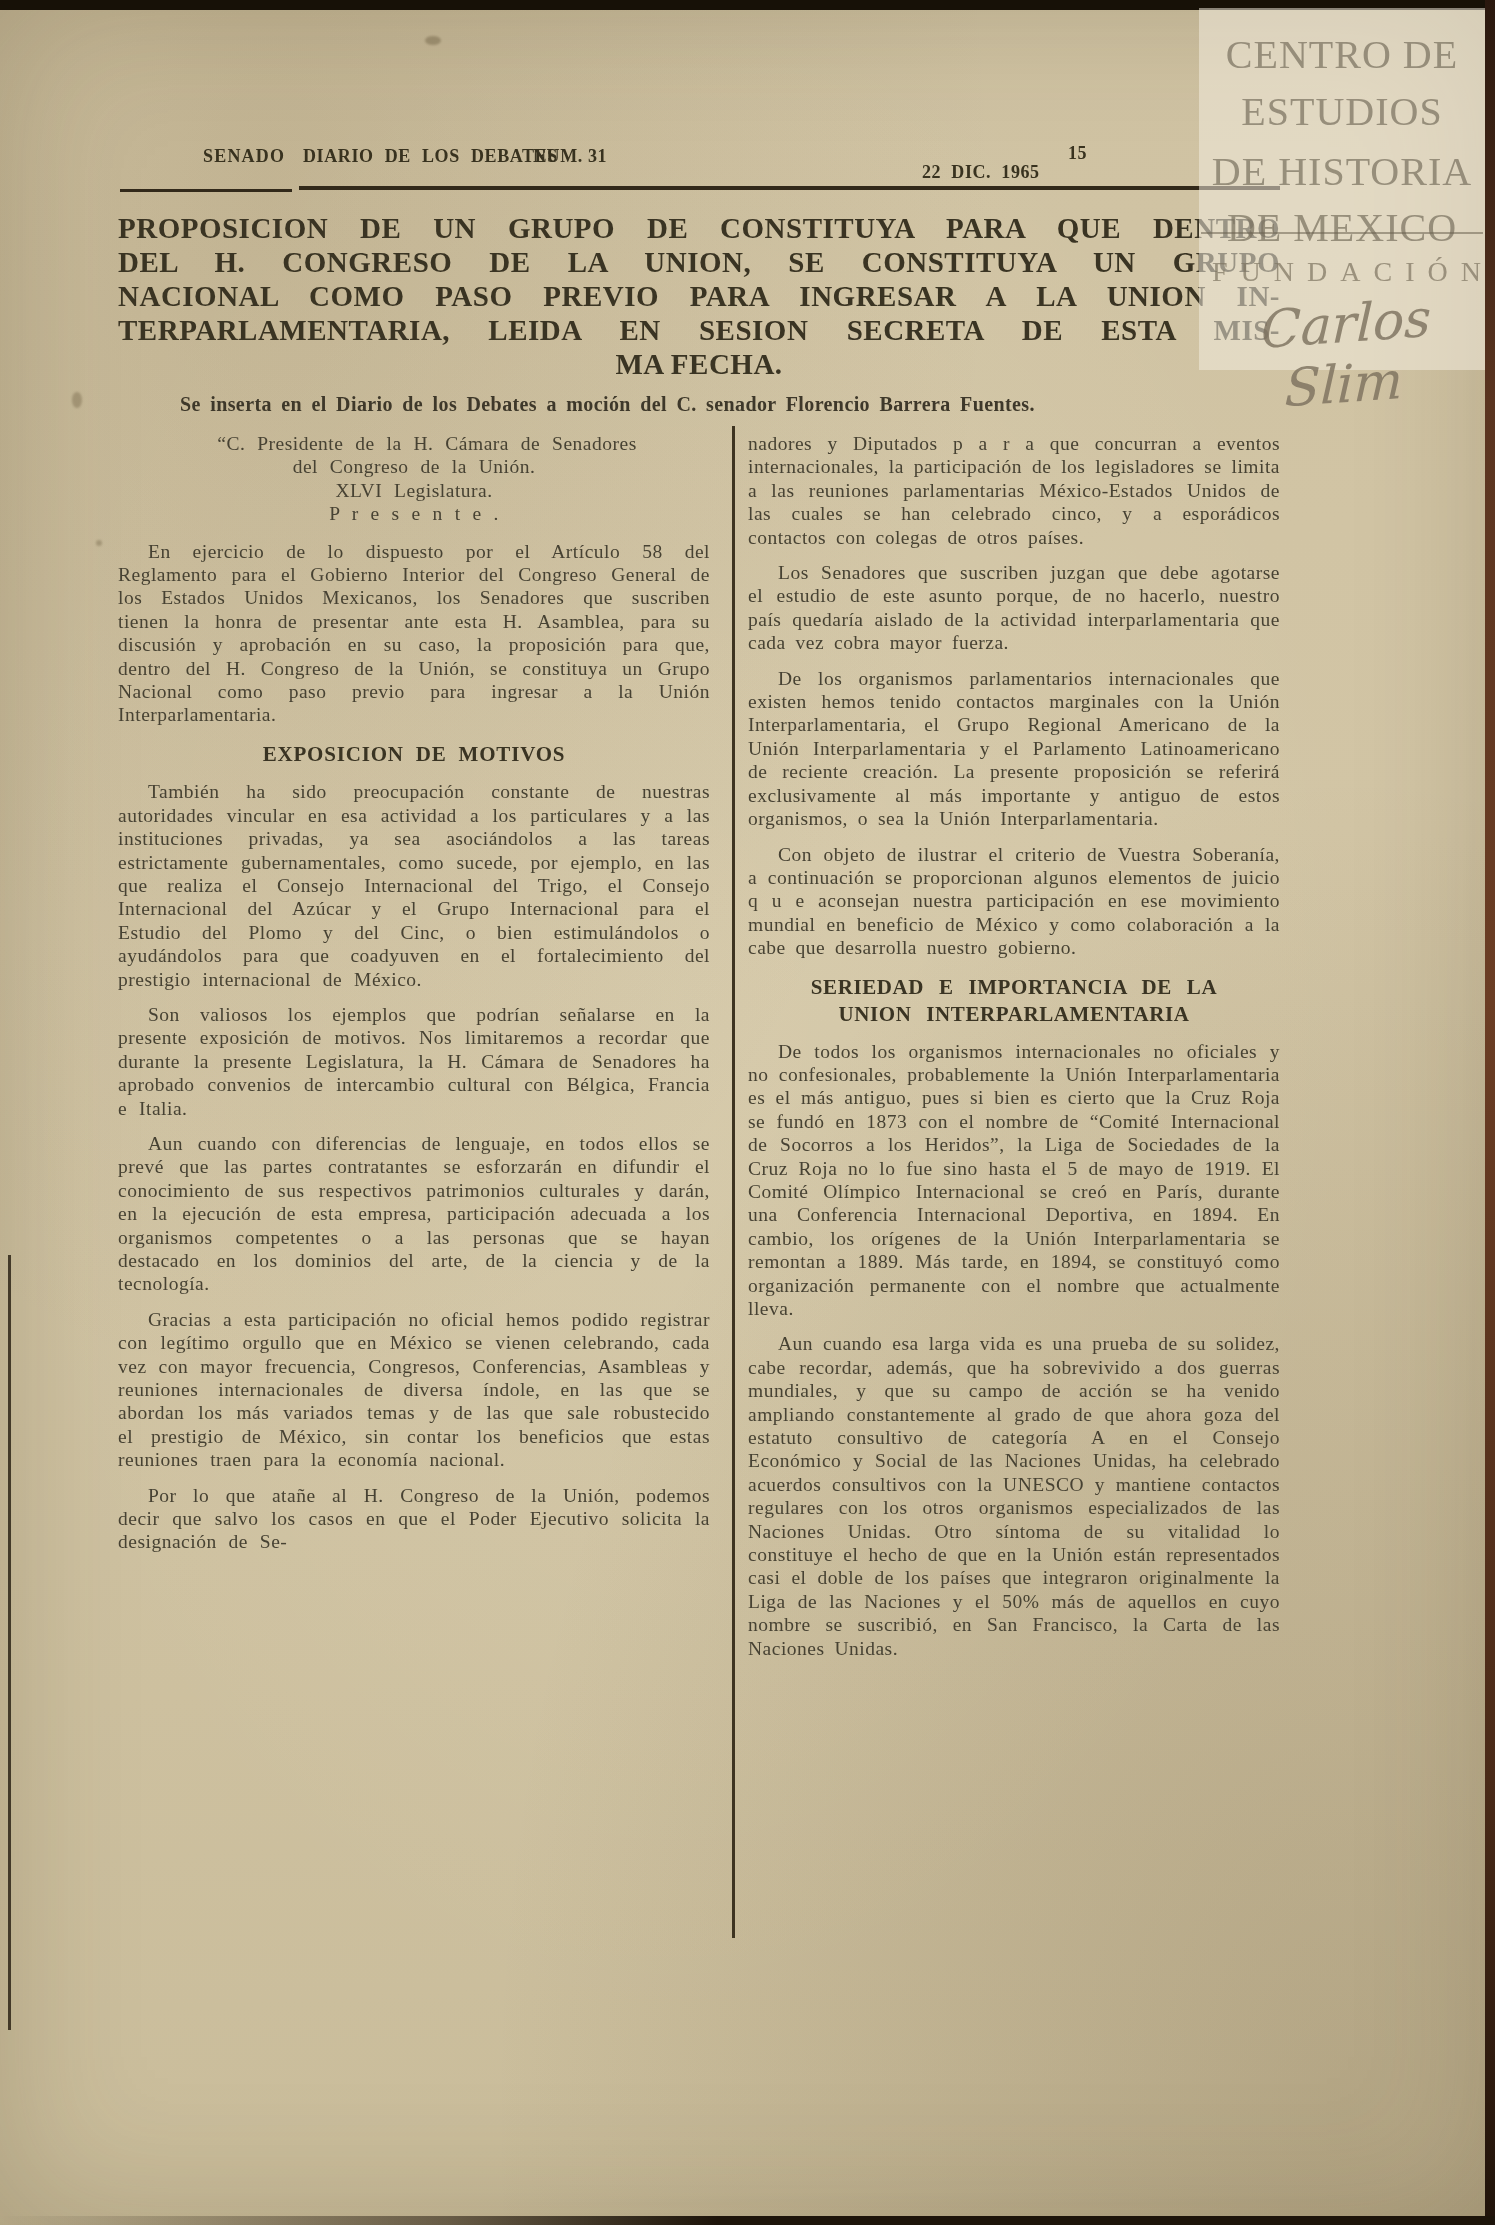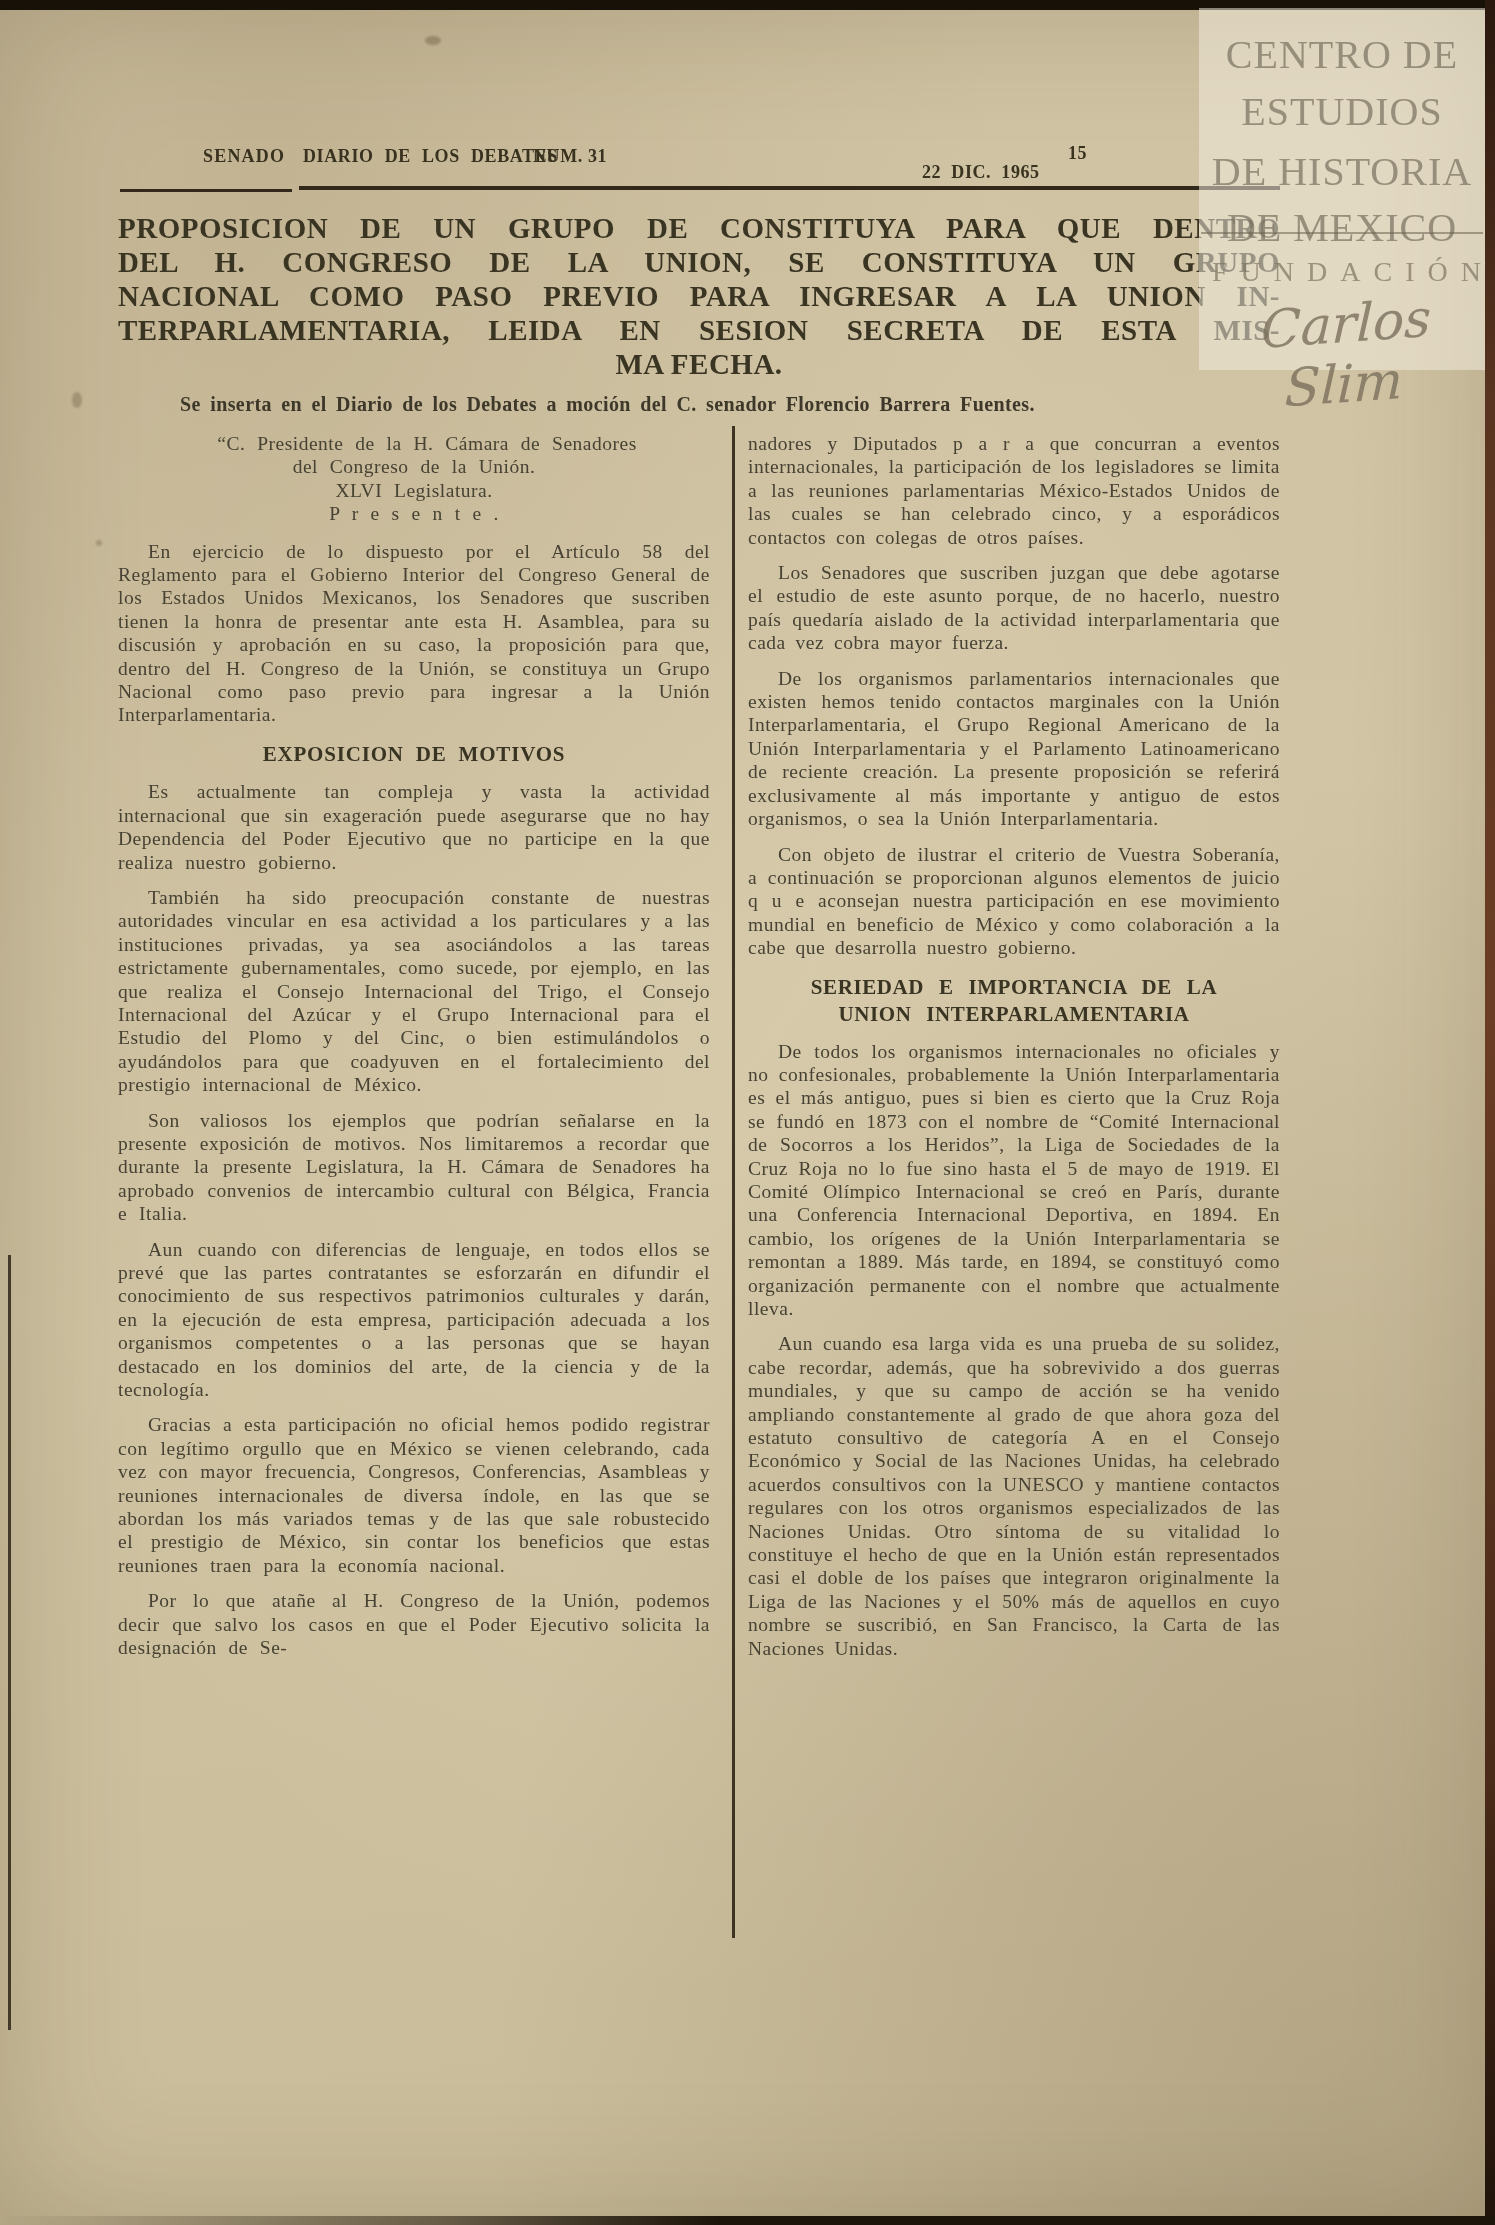"Es actualmente tan compleja y" p.block { html: <p>Es actualmente tan compleja y vasta la actividad internacional que sin exageración puede asegurarse que no hay Dependencia del Poder Ejecutivo que no participe en la que realiza nuestro gobierno.</p> -> none }
